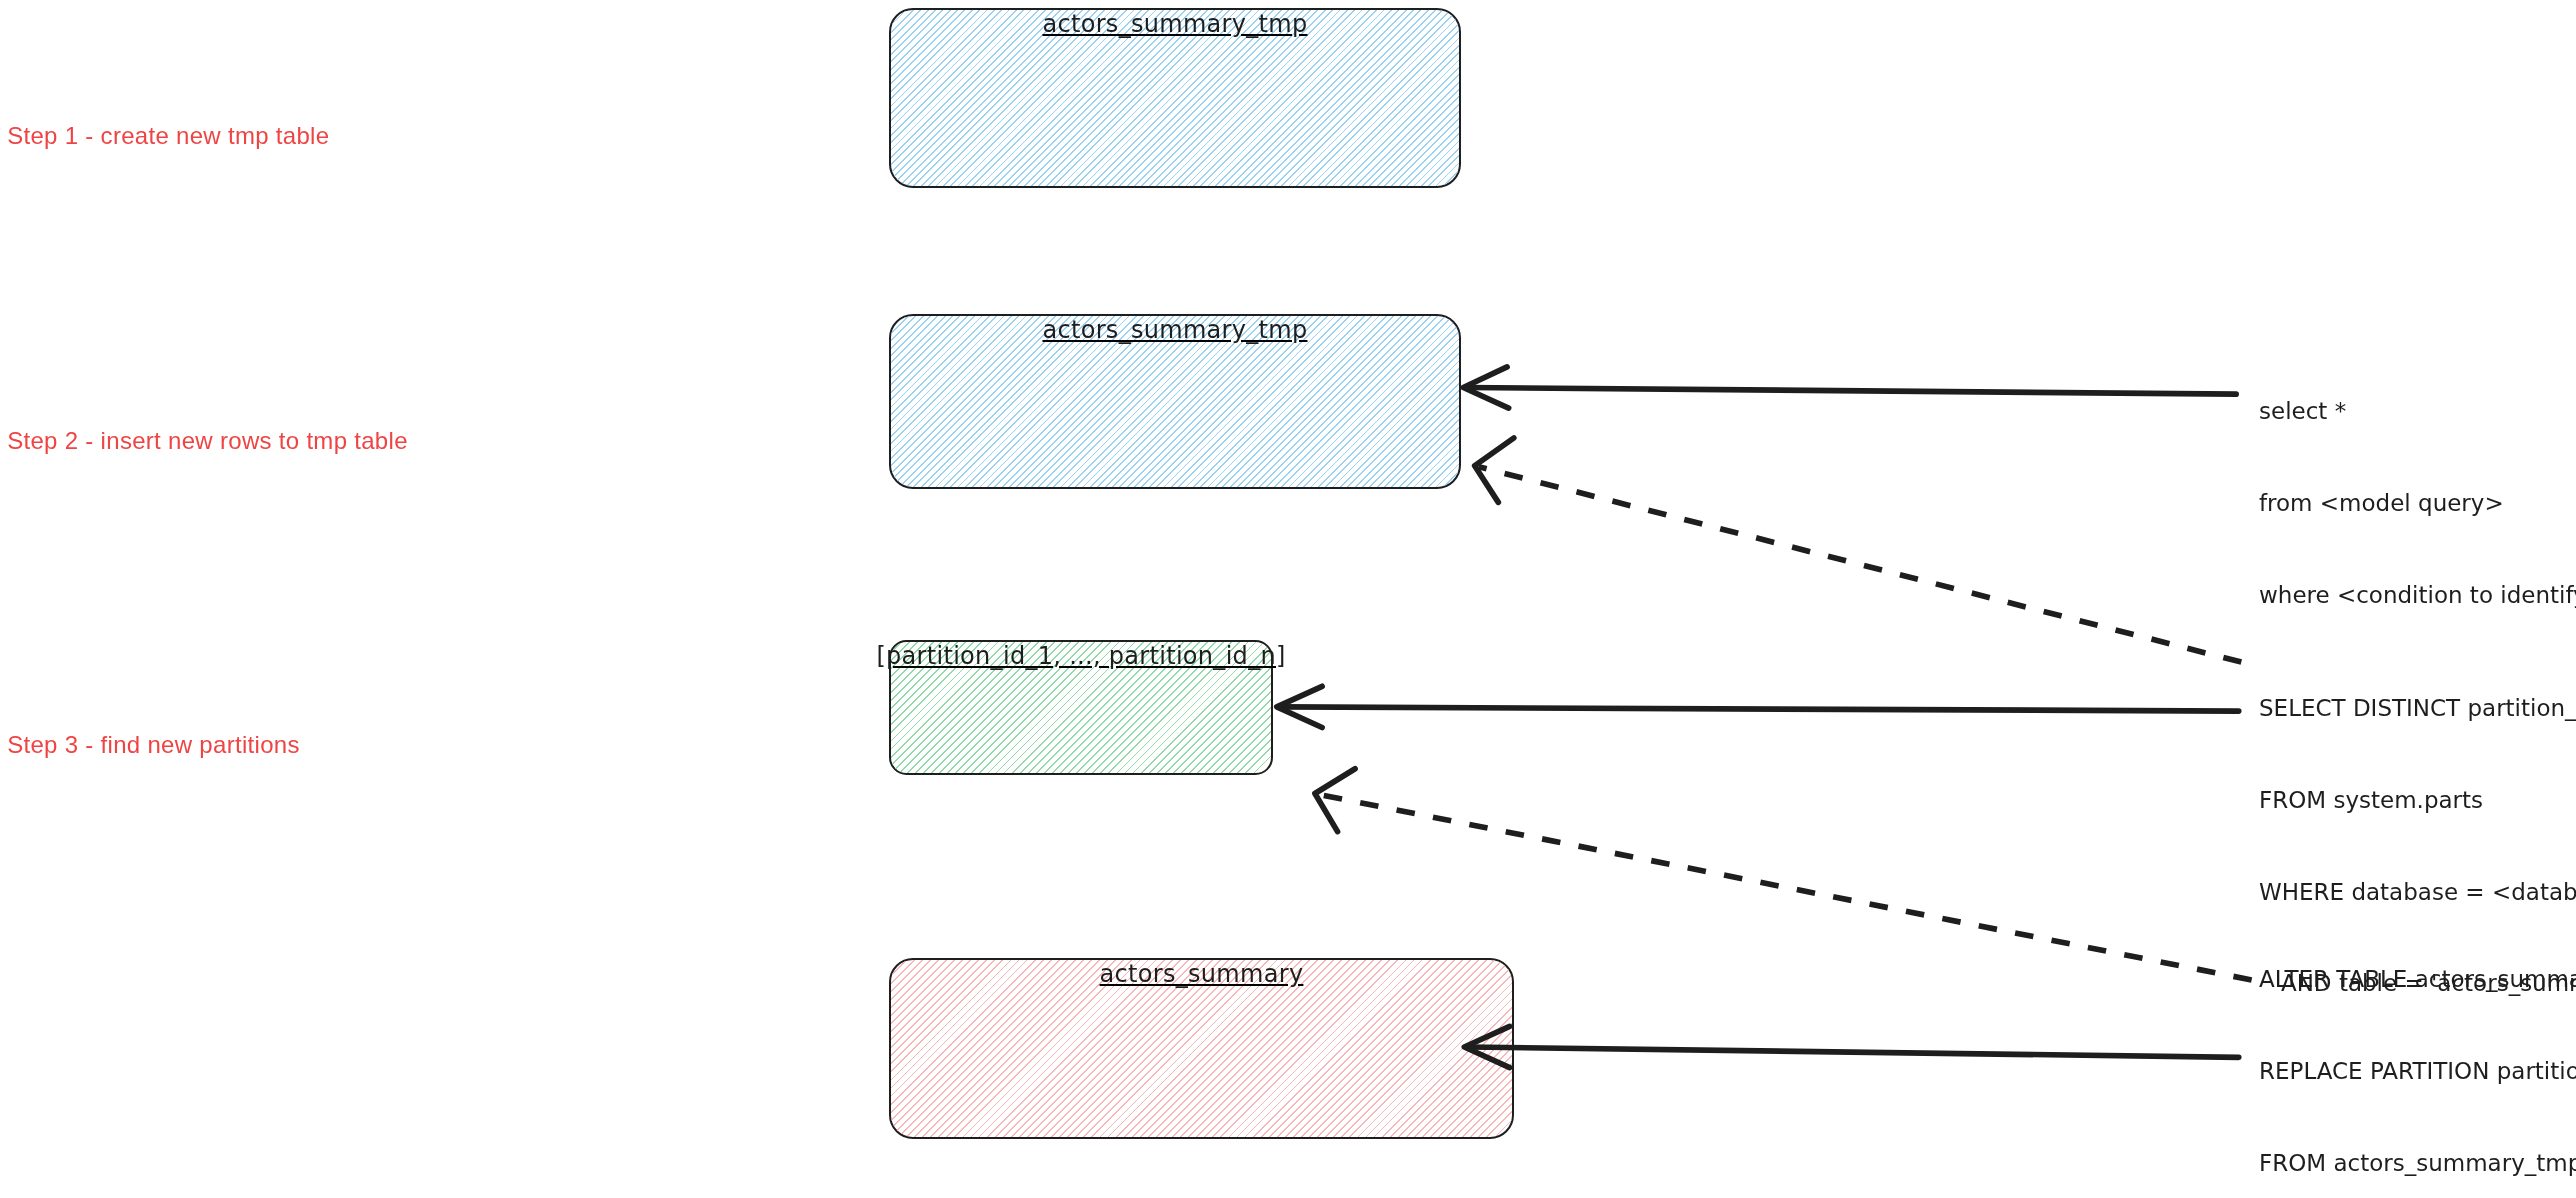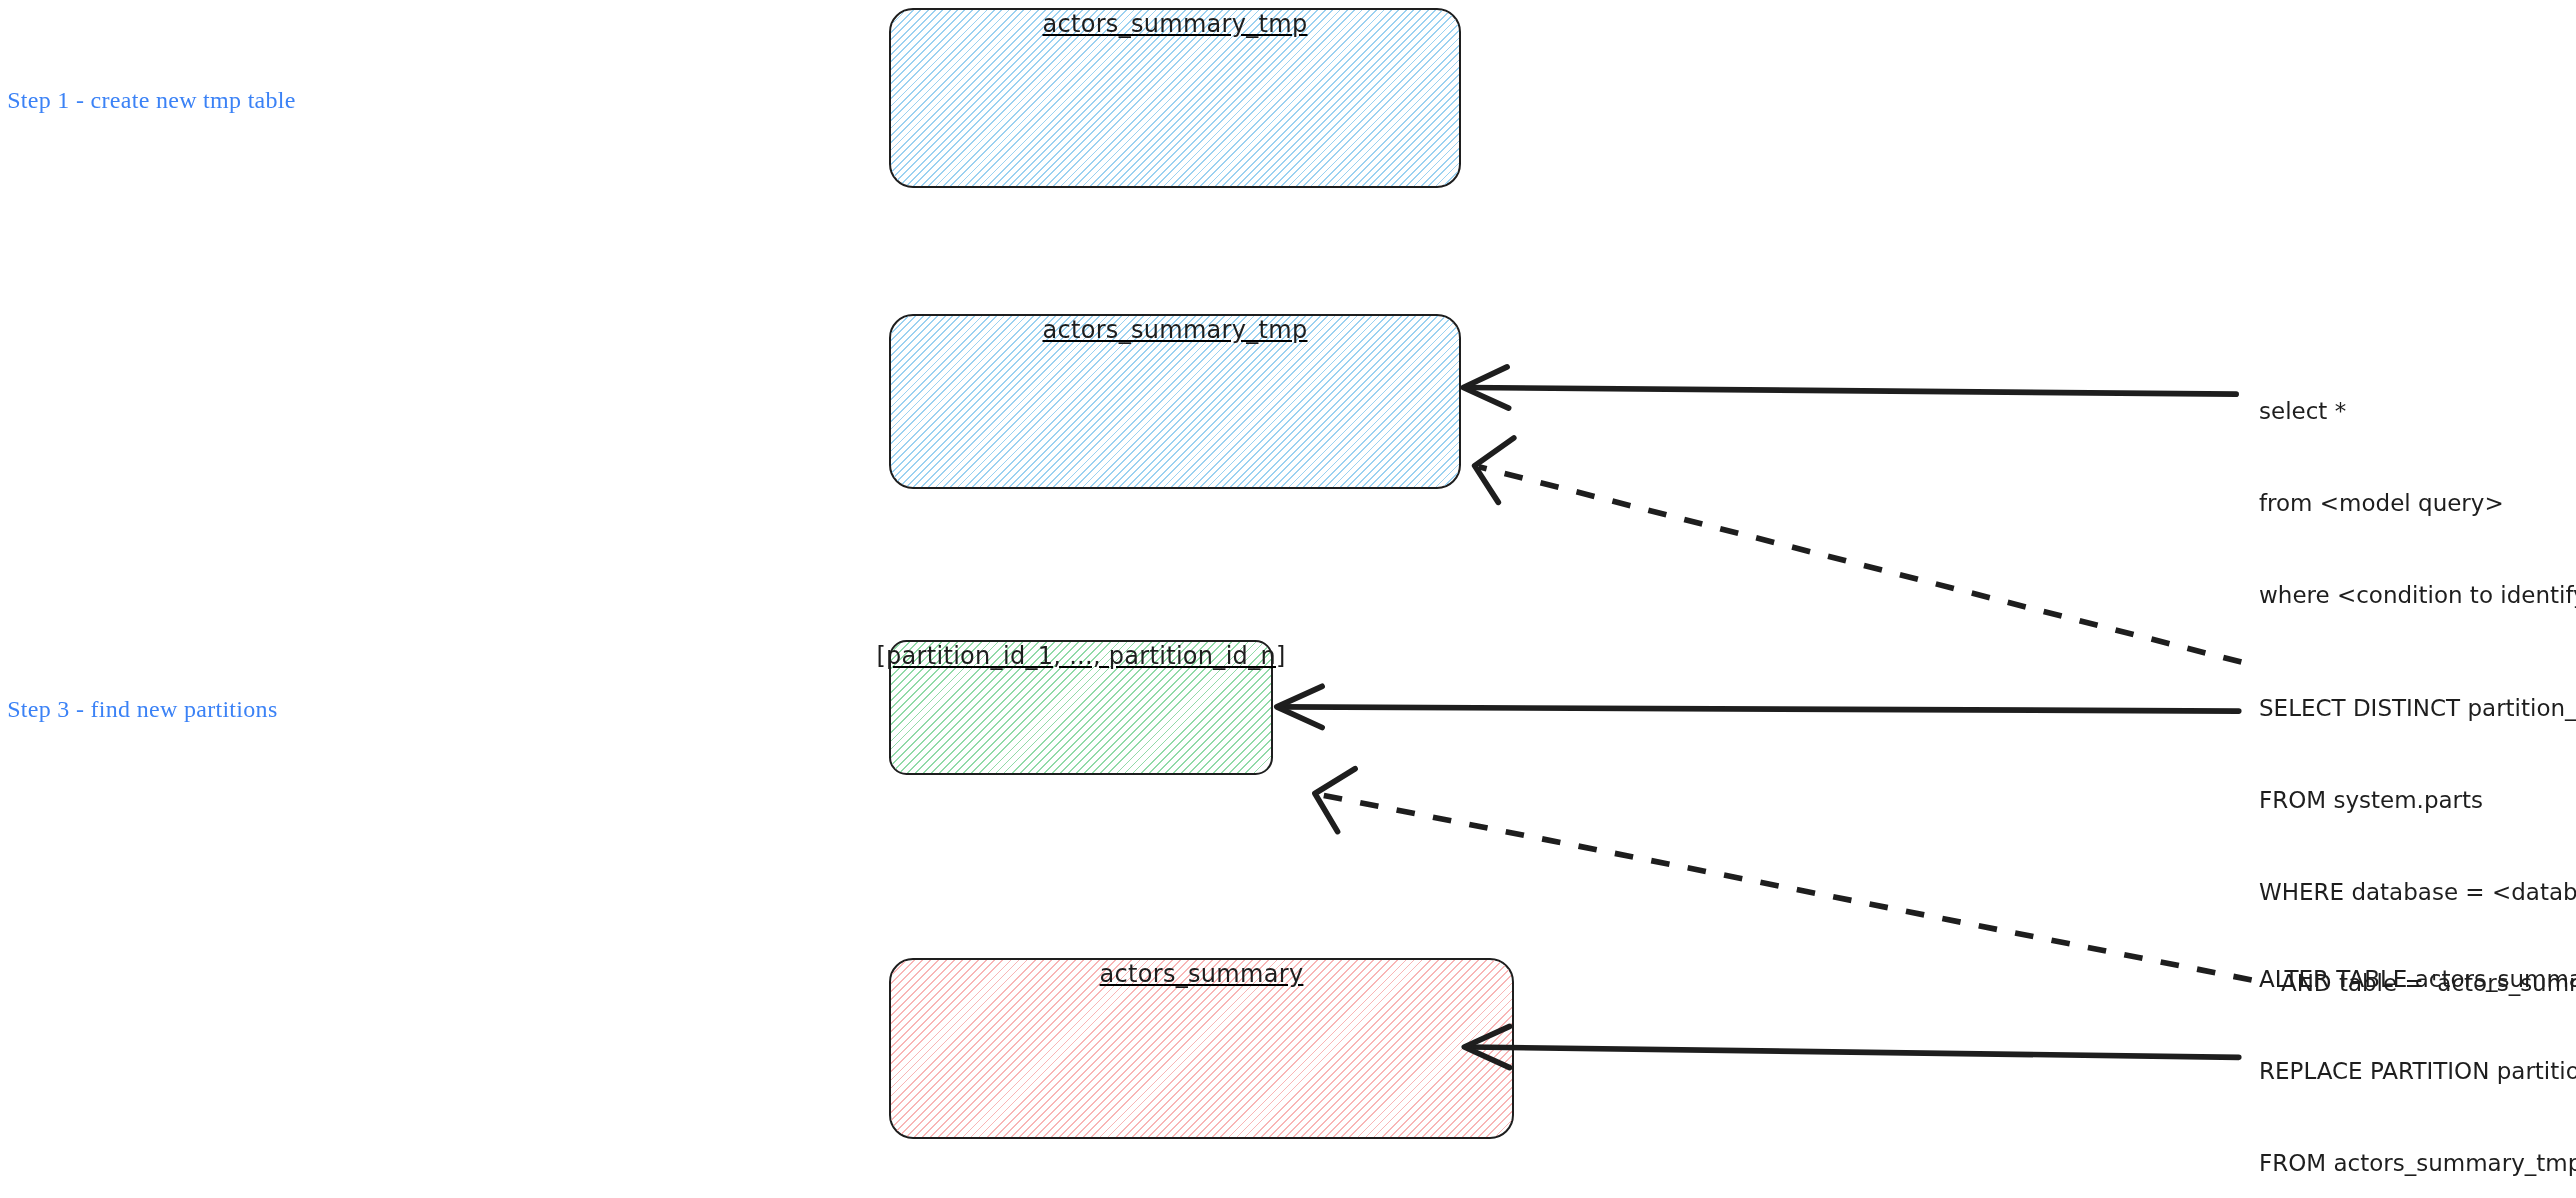"Step 1 - create new" .step-label { color: #3b82f6 -> #ef4444; font-family: Liberation Serif, serif -> Liberation Sans, sans-serif; margin-top: none -> 35px }
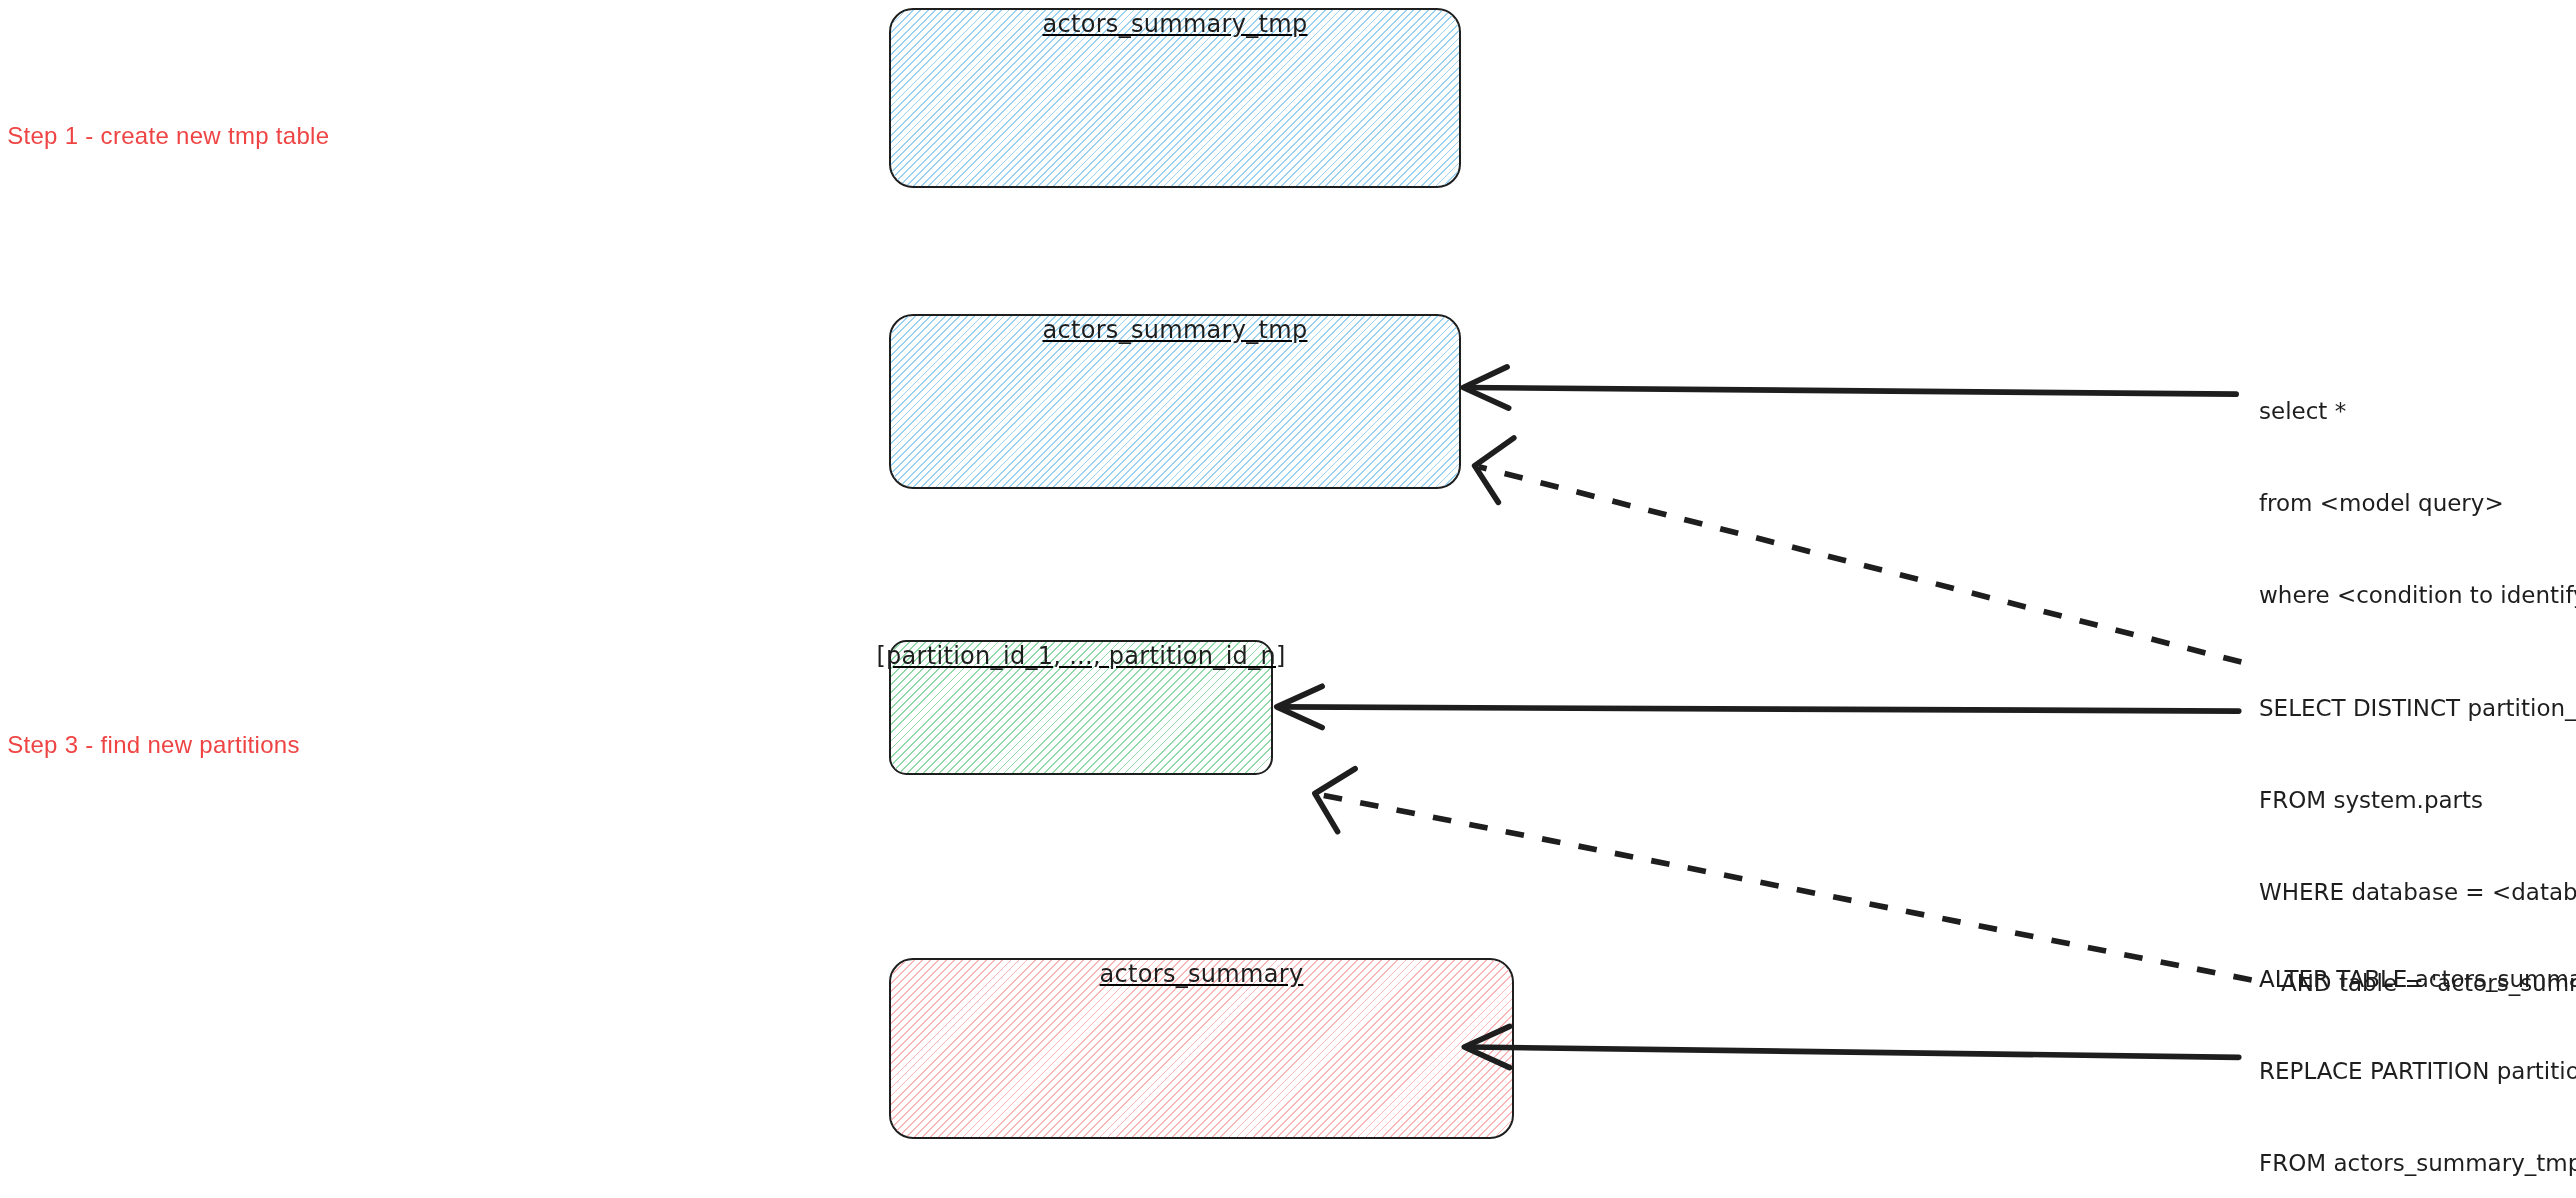"Step 2 - insert new" div.step-label { html: none -> <div>Step 2 - insert new rows to tmp table</div> }
